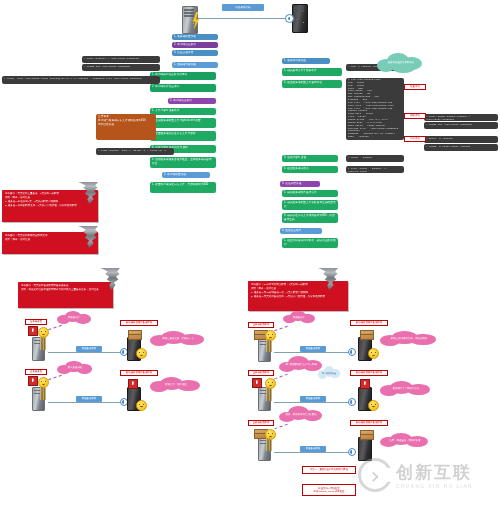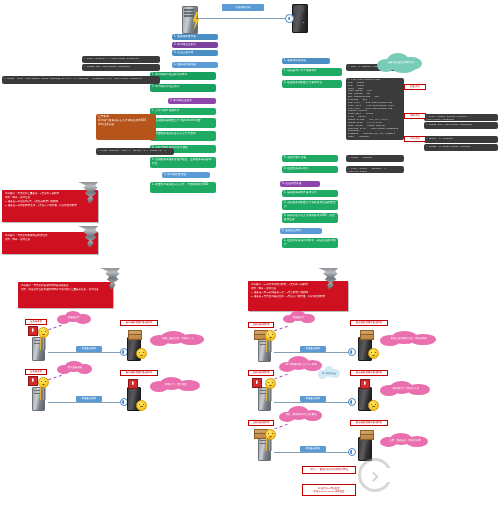"创新互联" div.wm-txt { html: none -> <div> <div>创新互联</div> <div>CHUANG XIN HU LIAN</div> </div> }
